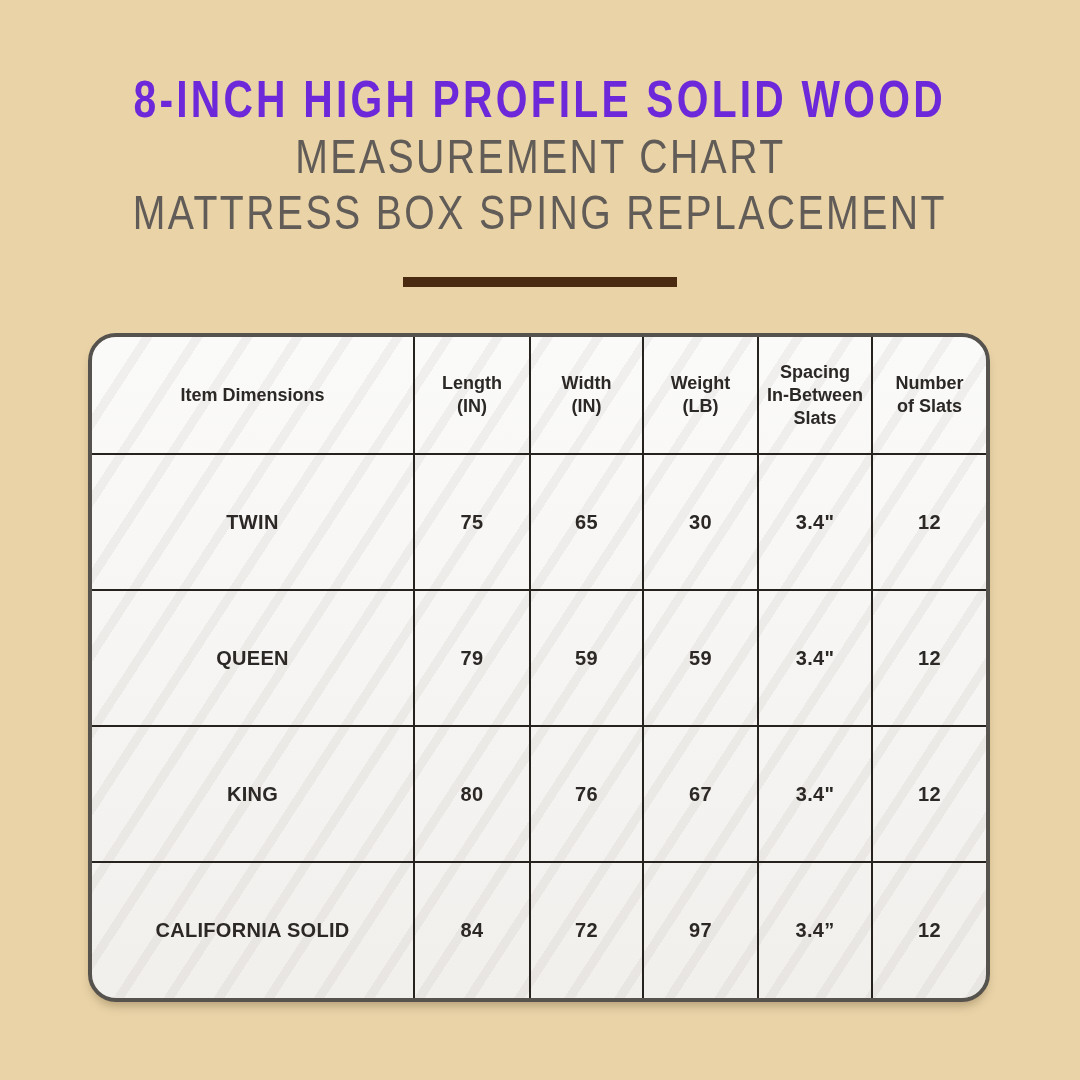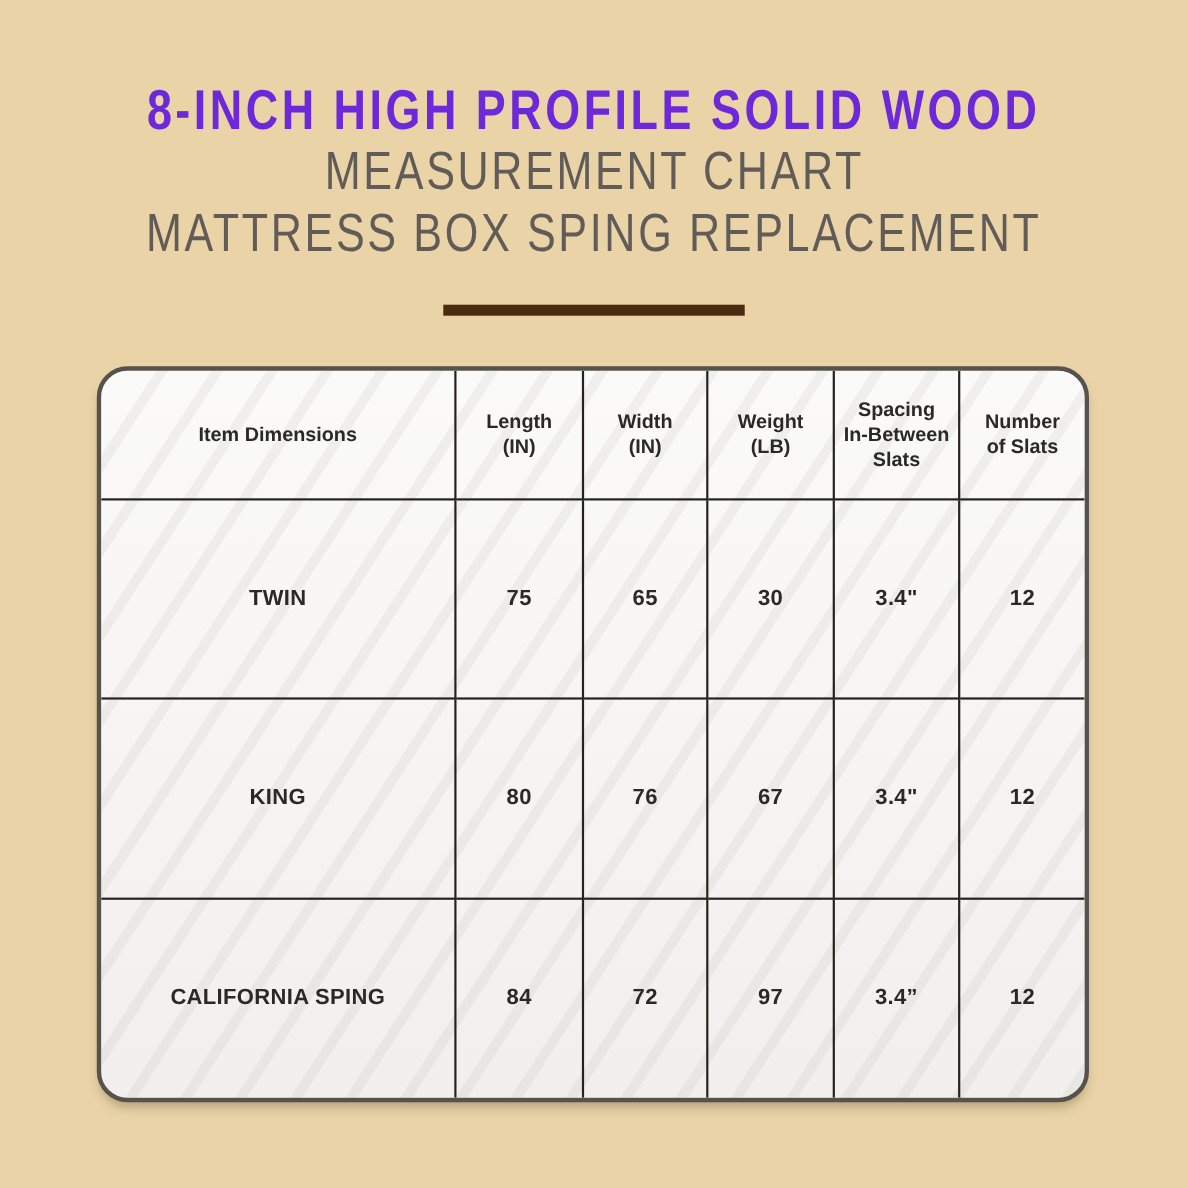"QUEEN" tr { html: none -> <tr> <td><span>QUEEN</span></td> <td><span>79</span></td> <td><span>59</span></td> <td><span>59</span></td> <td><span>3.4"</span></td> <td><span>12</span></td> </tr> }
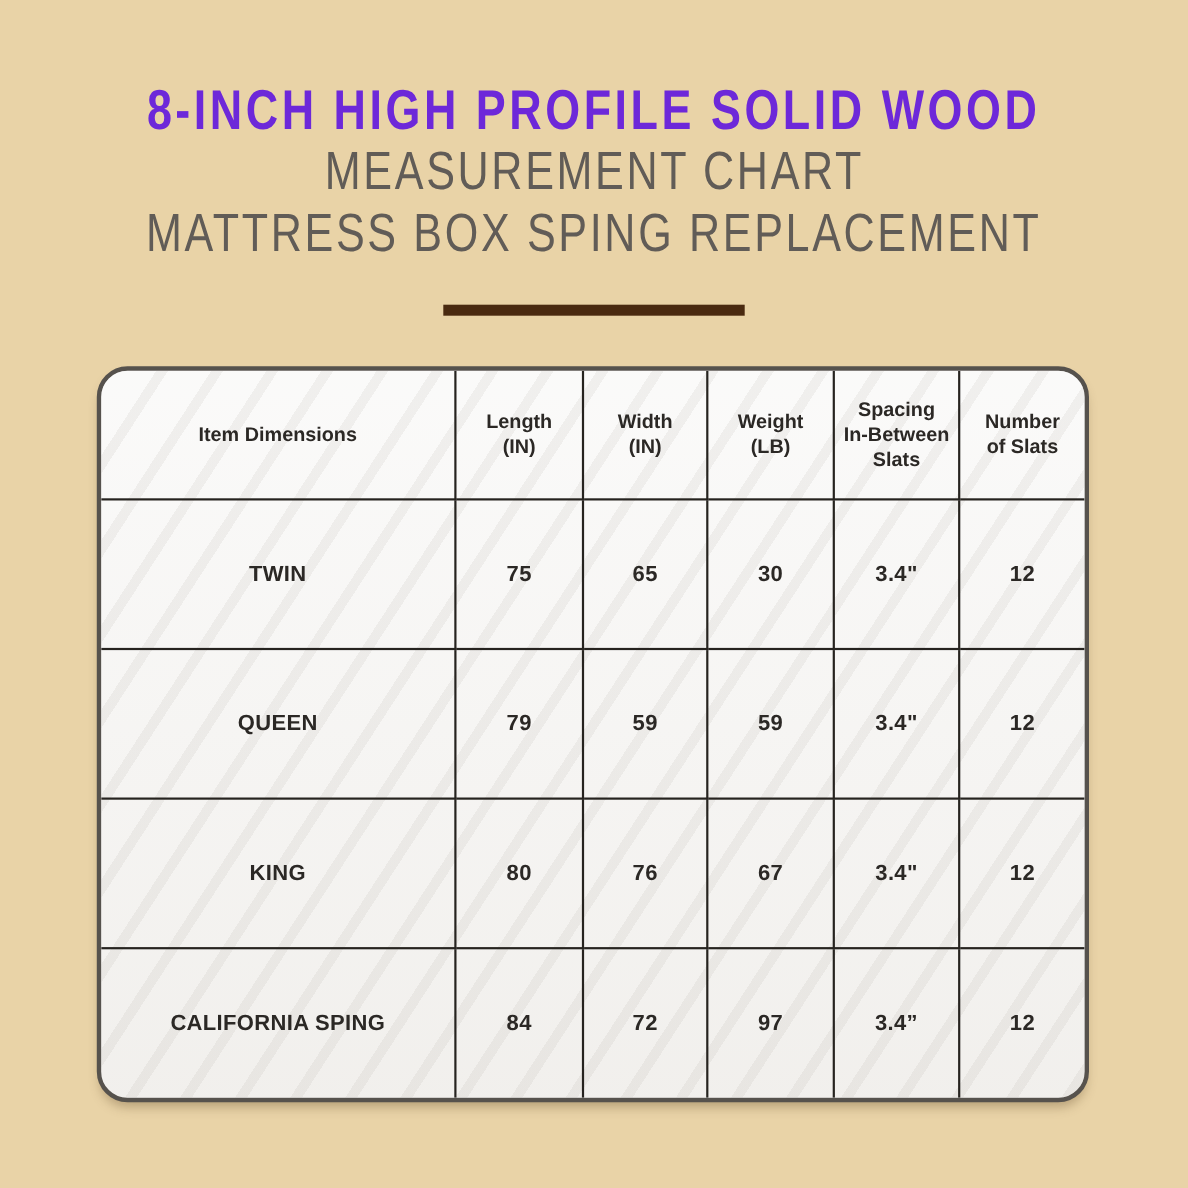"CALIFORNIA SPING" span.cell-label { text: SPING -> SOLID }
